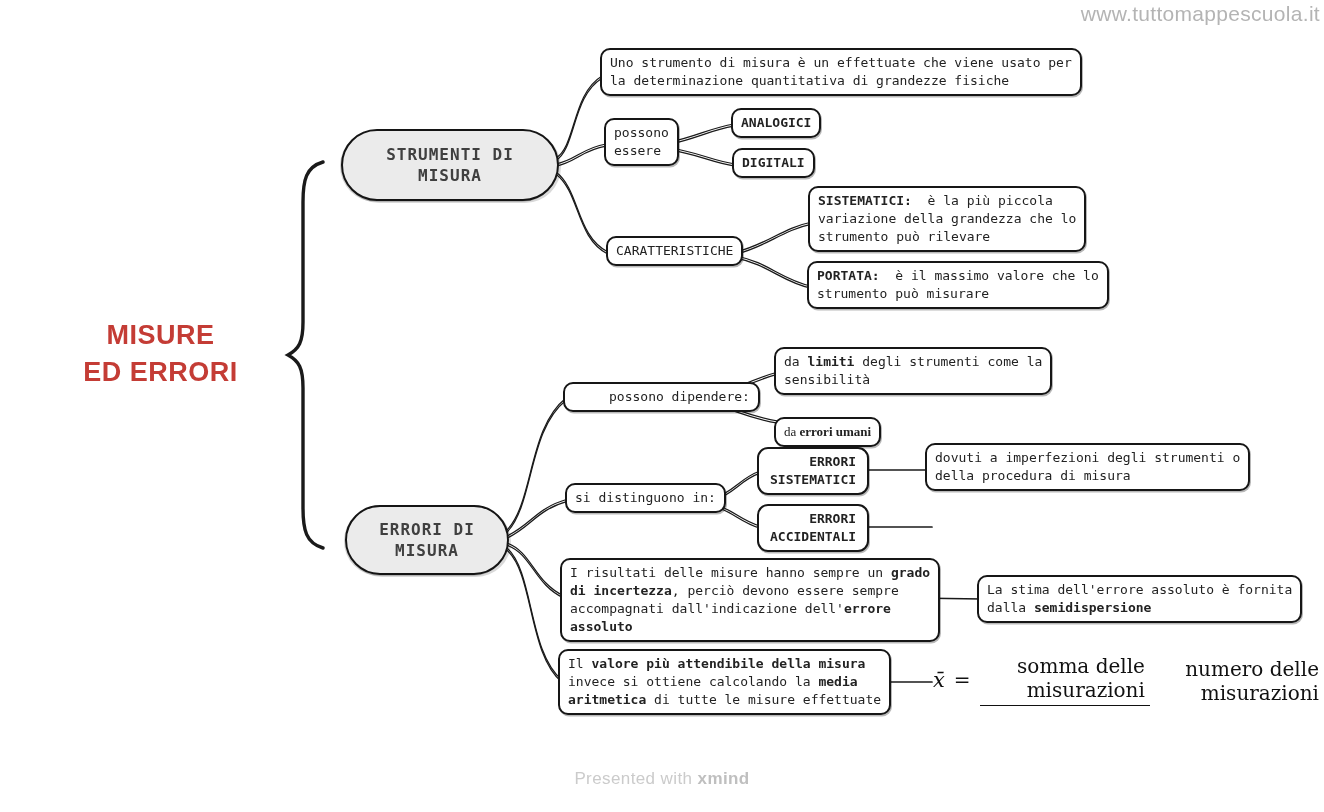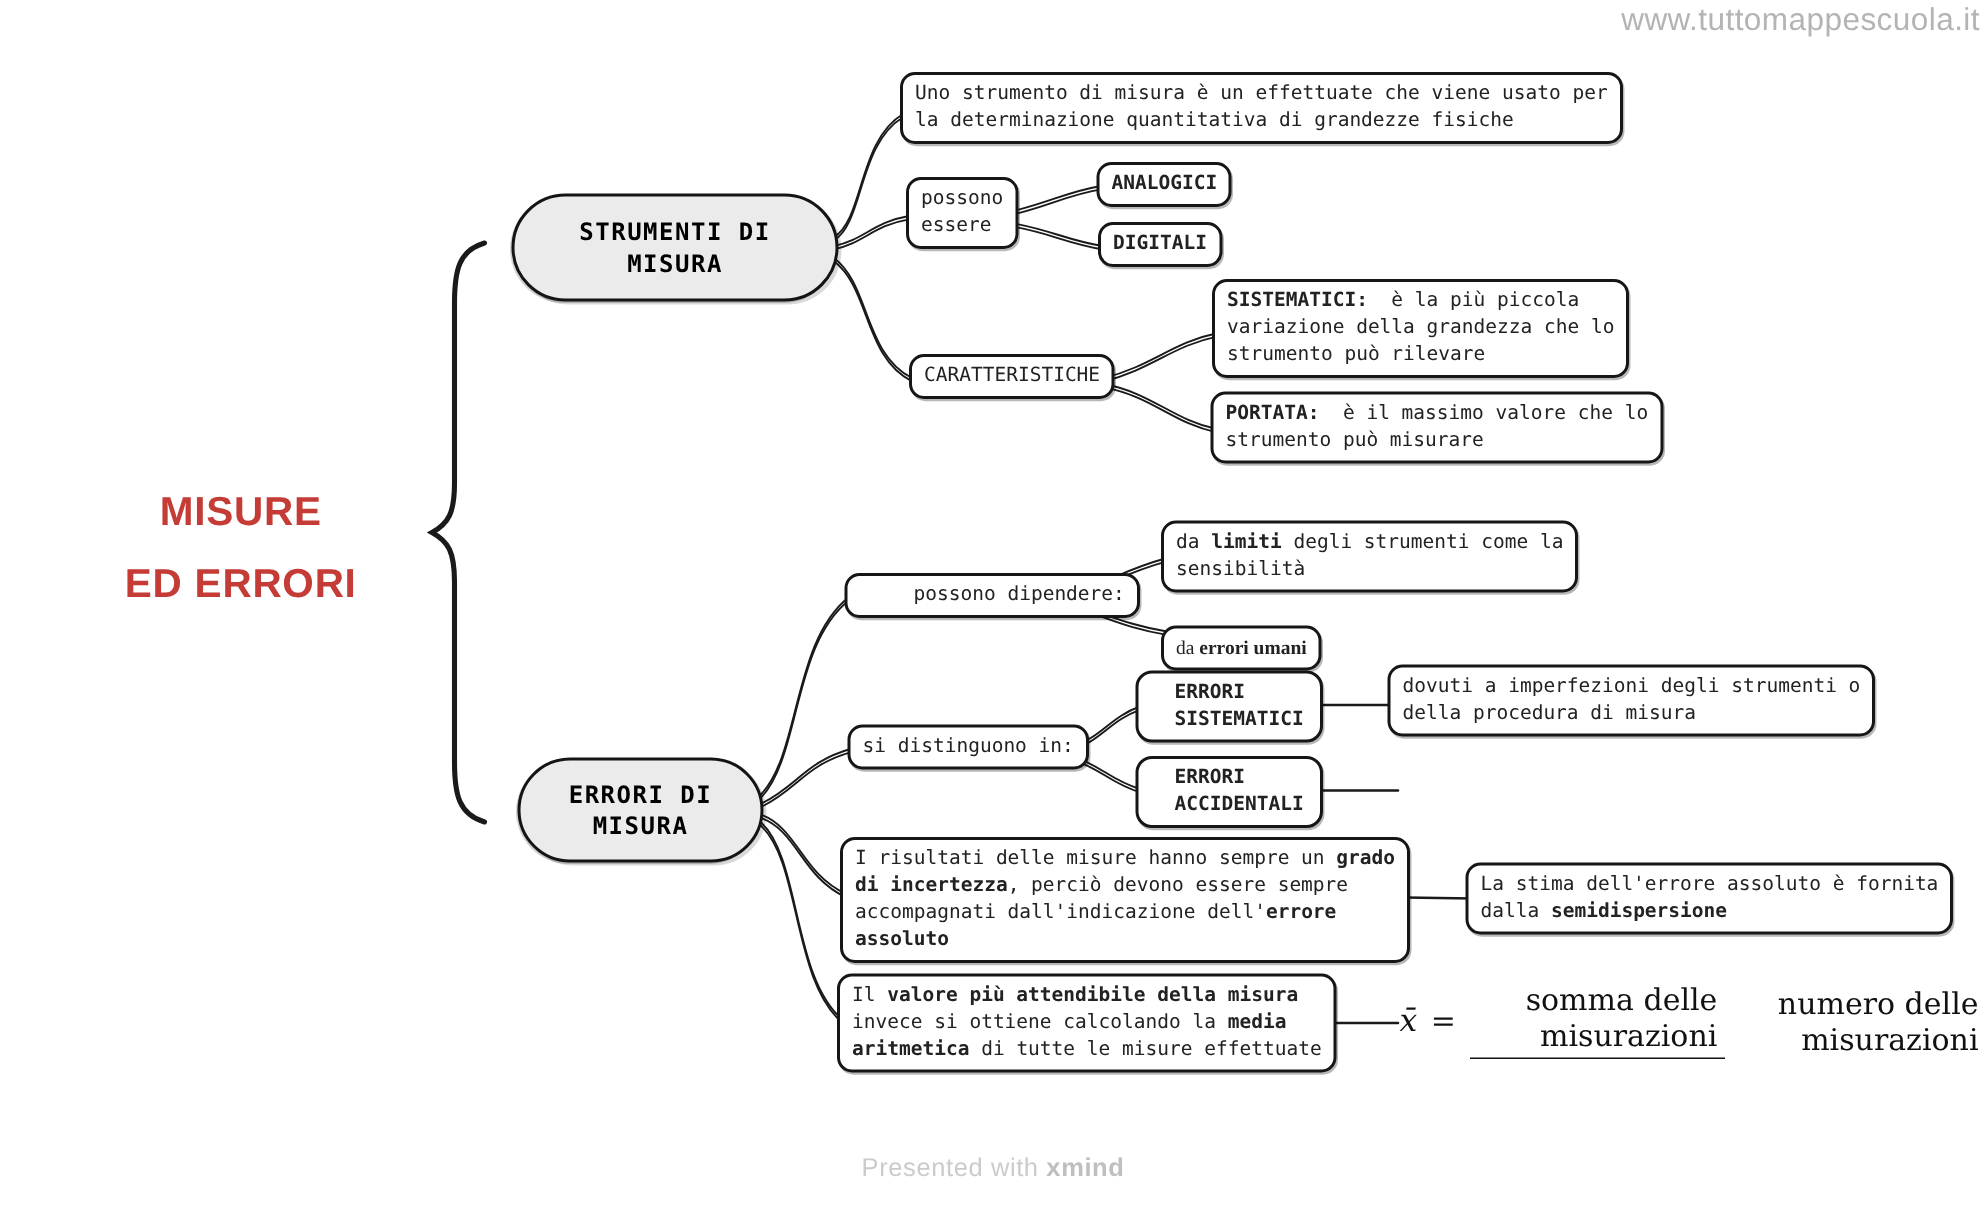"STRUMENTI DI" .topic { color: #000000 -> #404040 }
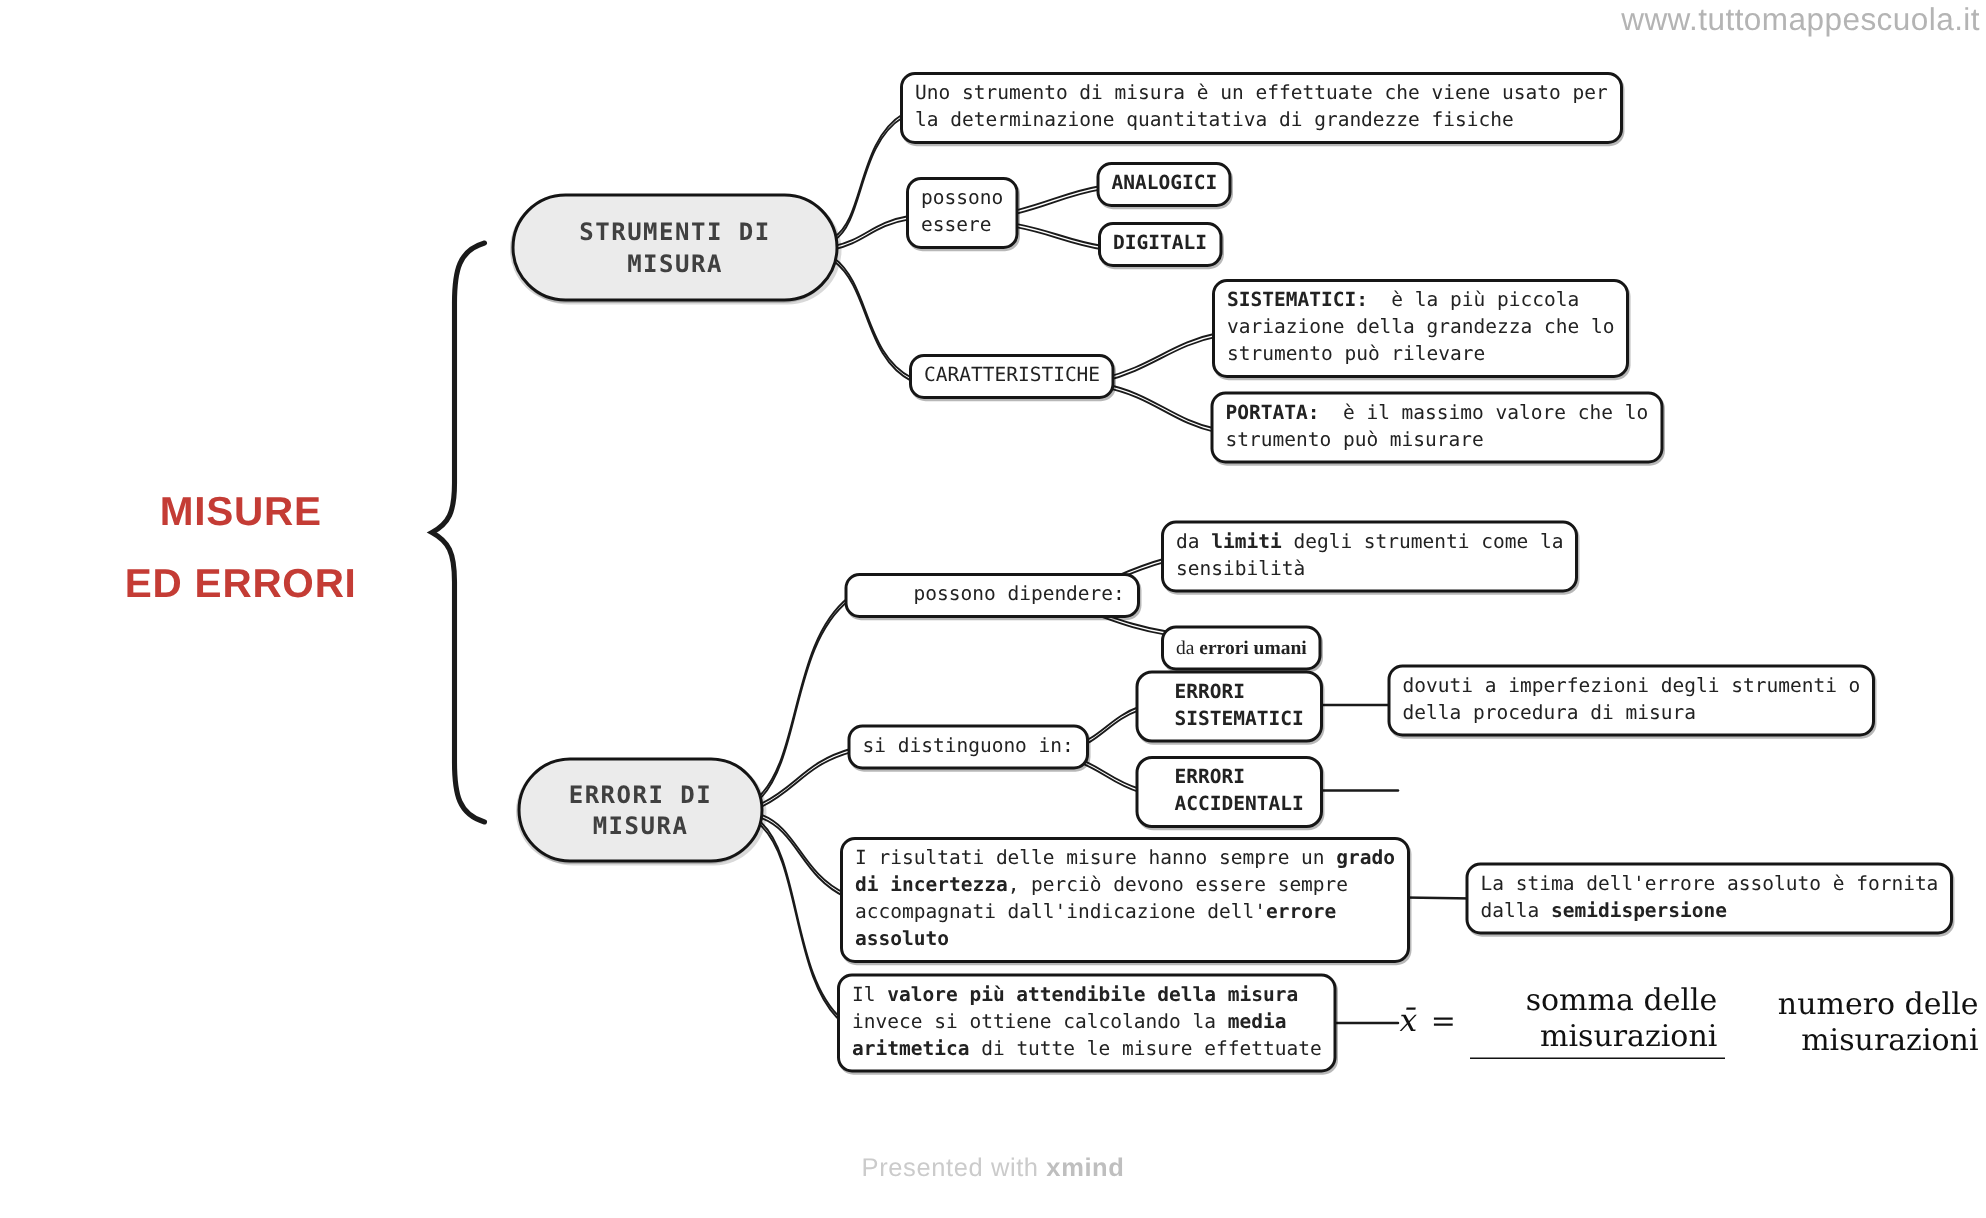"MISURE" .root-title { line-height: 48px -> 37px }
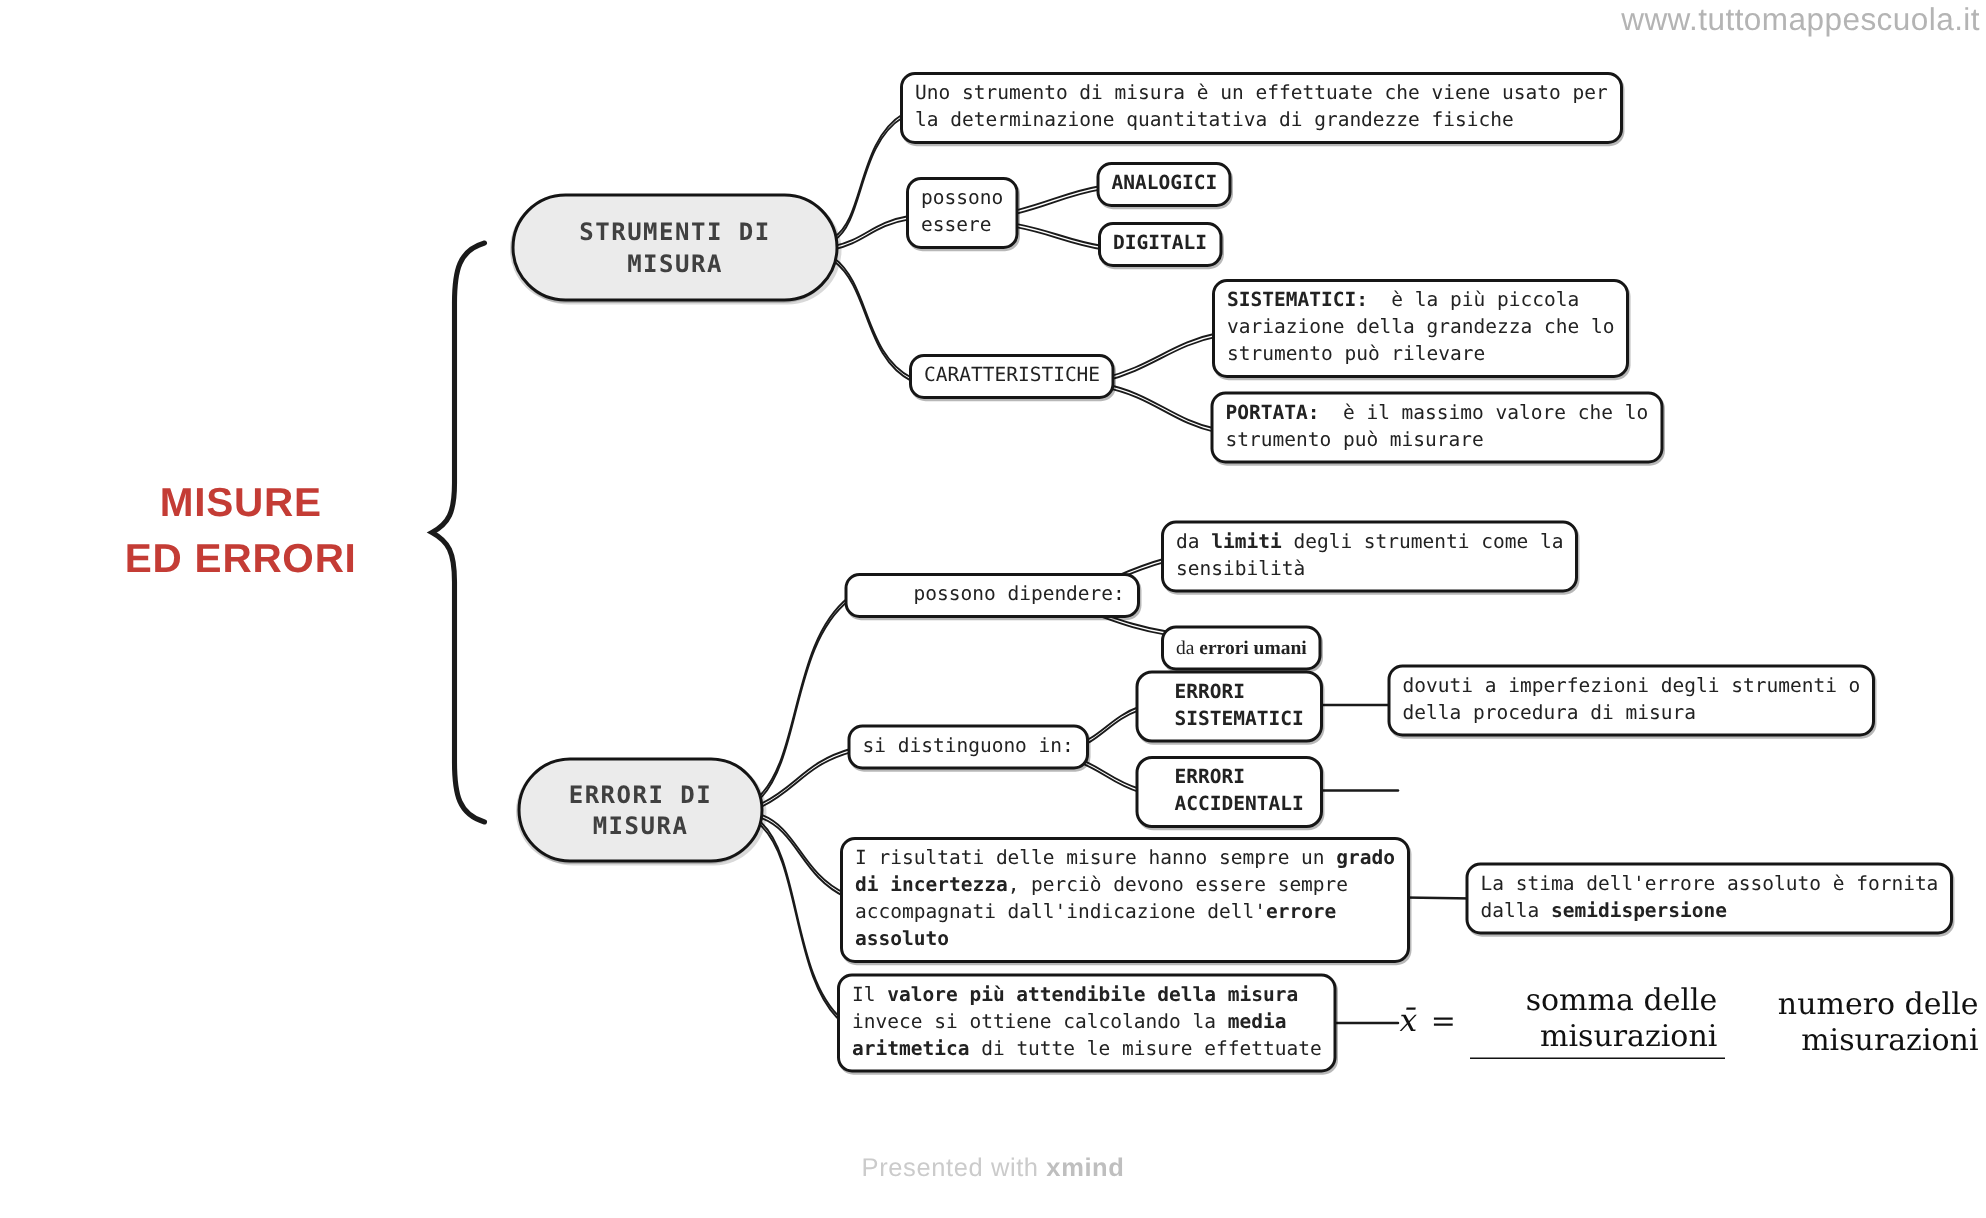"ERRORI" .box.center { padding-left: 24px -> 11px; text-align: left -> right }
